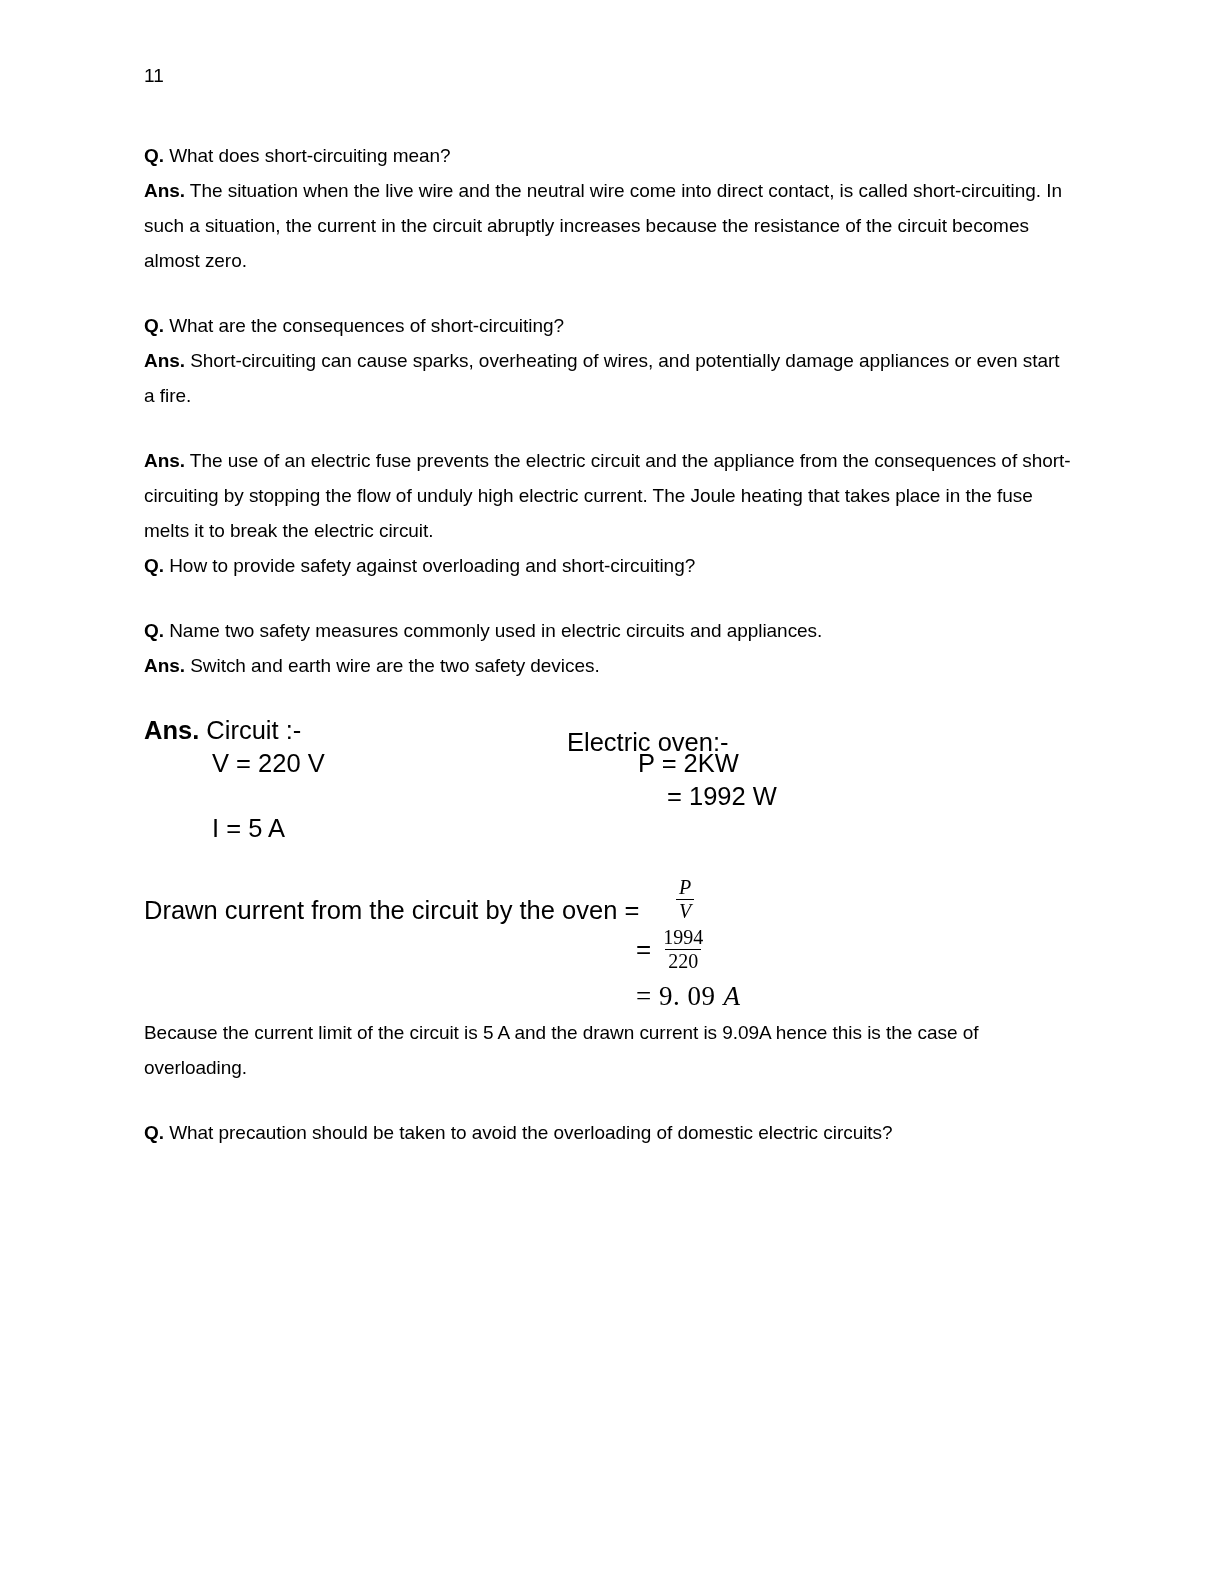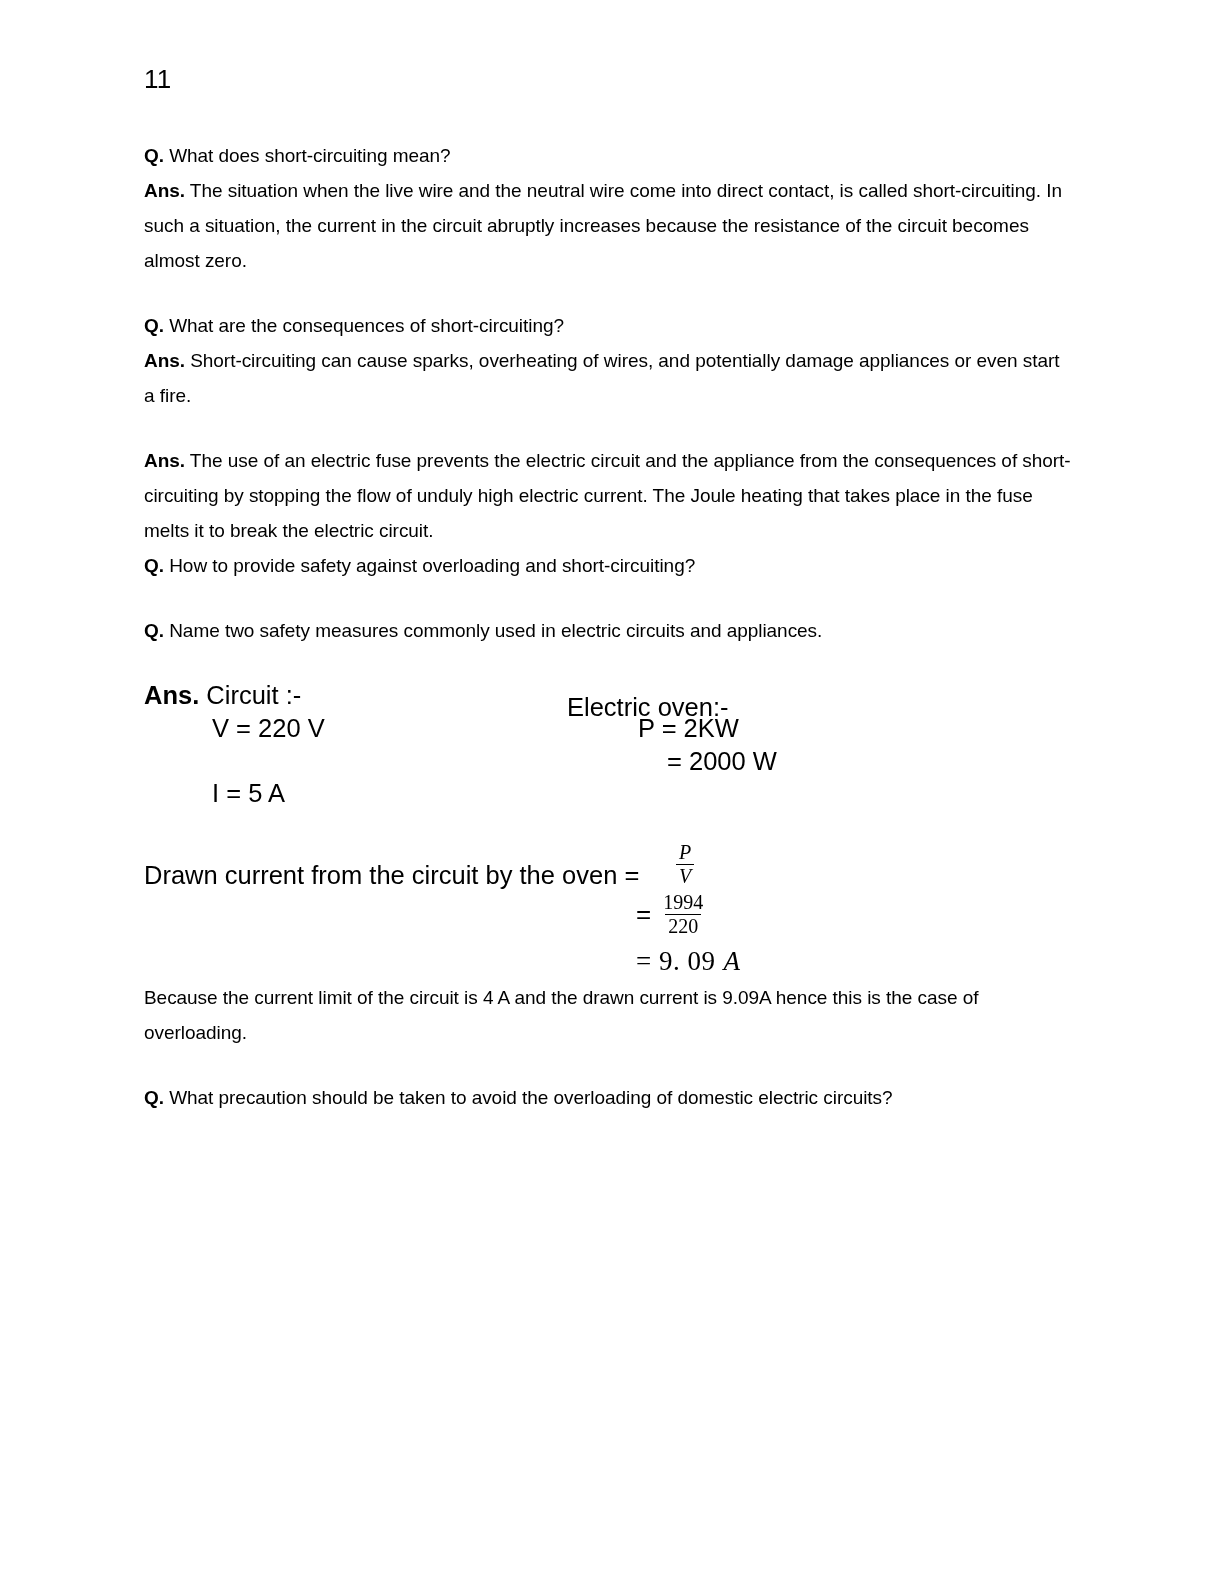"11" .page-number { font-size: 26px -> 19px }
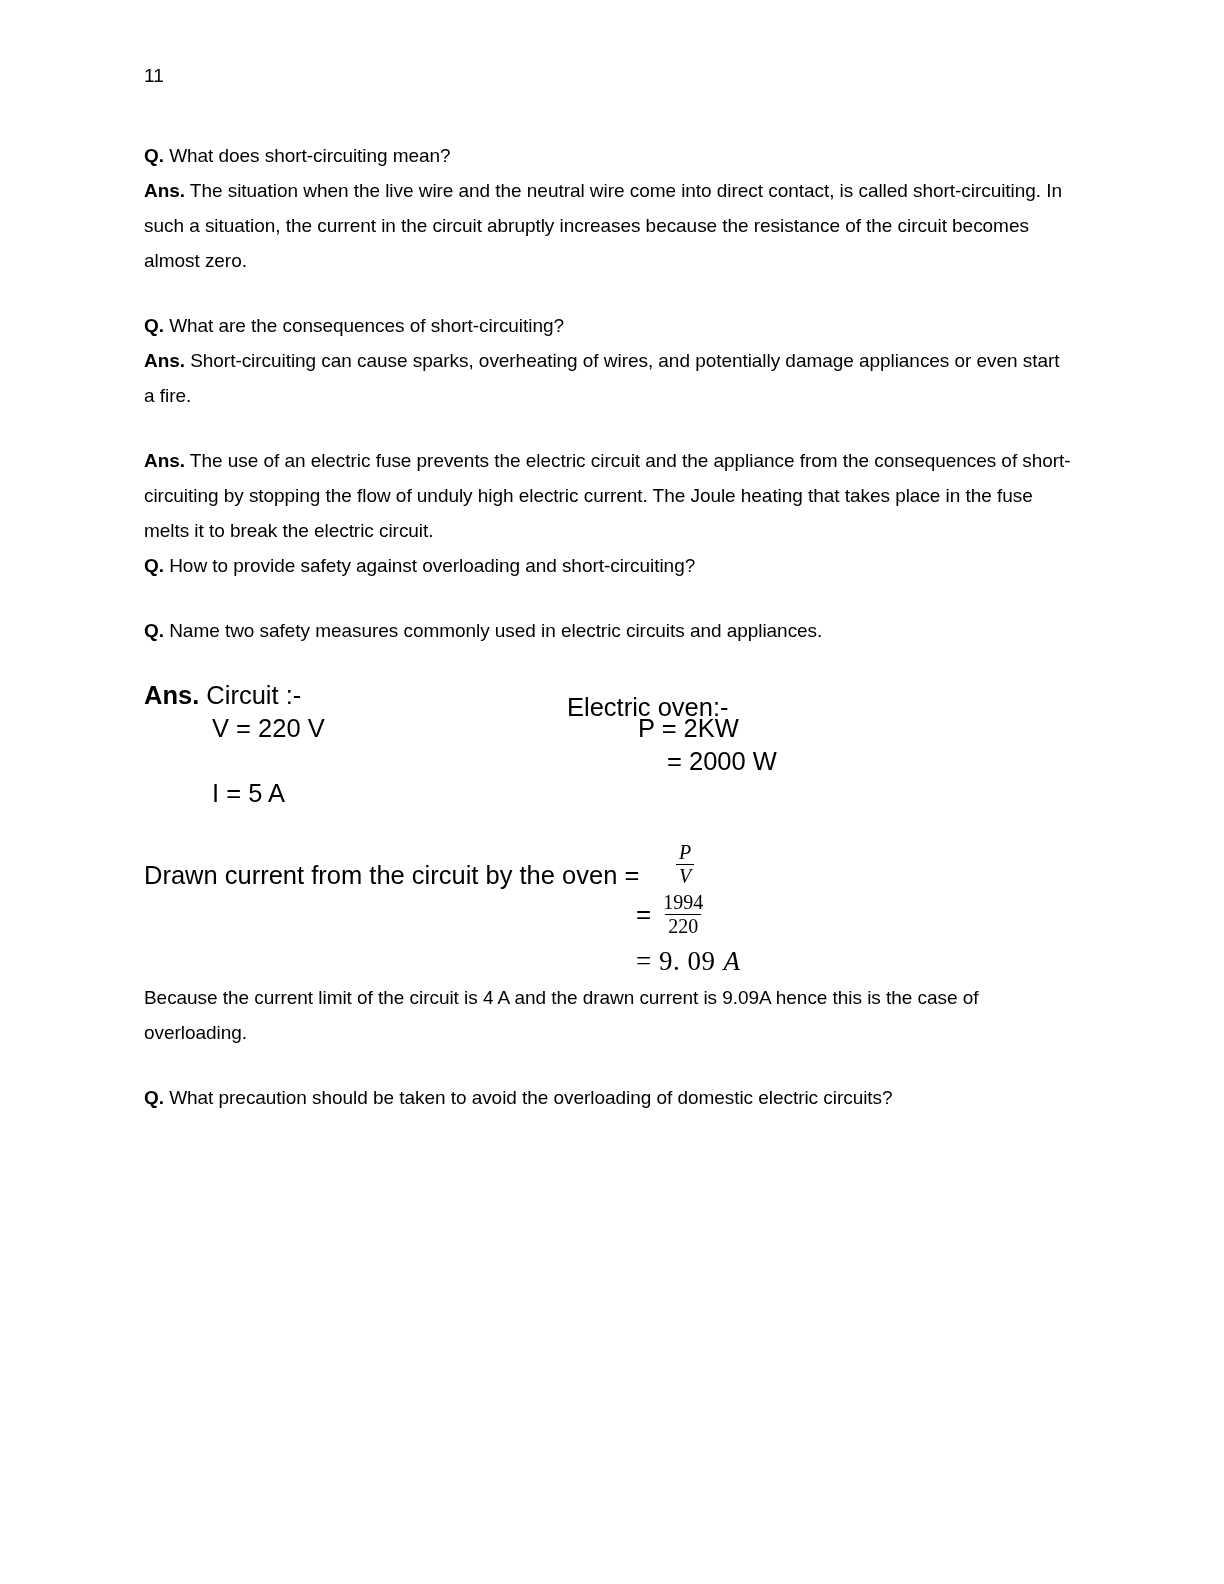"Ans. Switch and earth wire" div.para { html: none -> <div><span>Ans.</span><span> Switch and earth wire are the two safety devices.</span></div> }
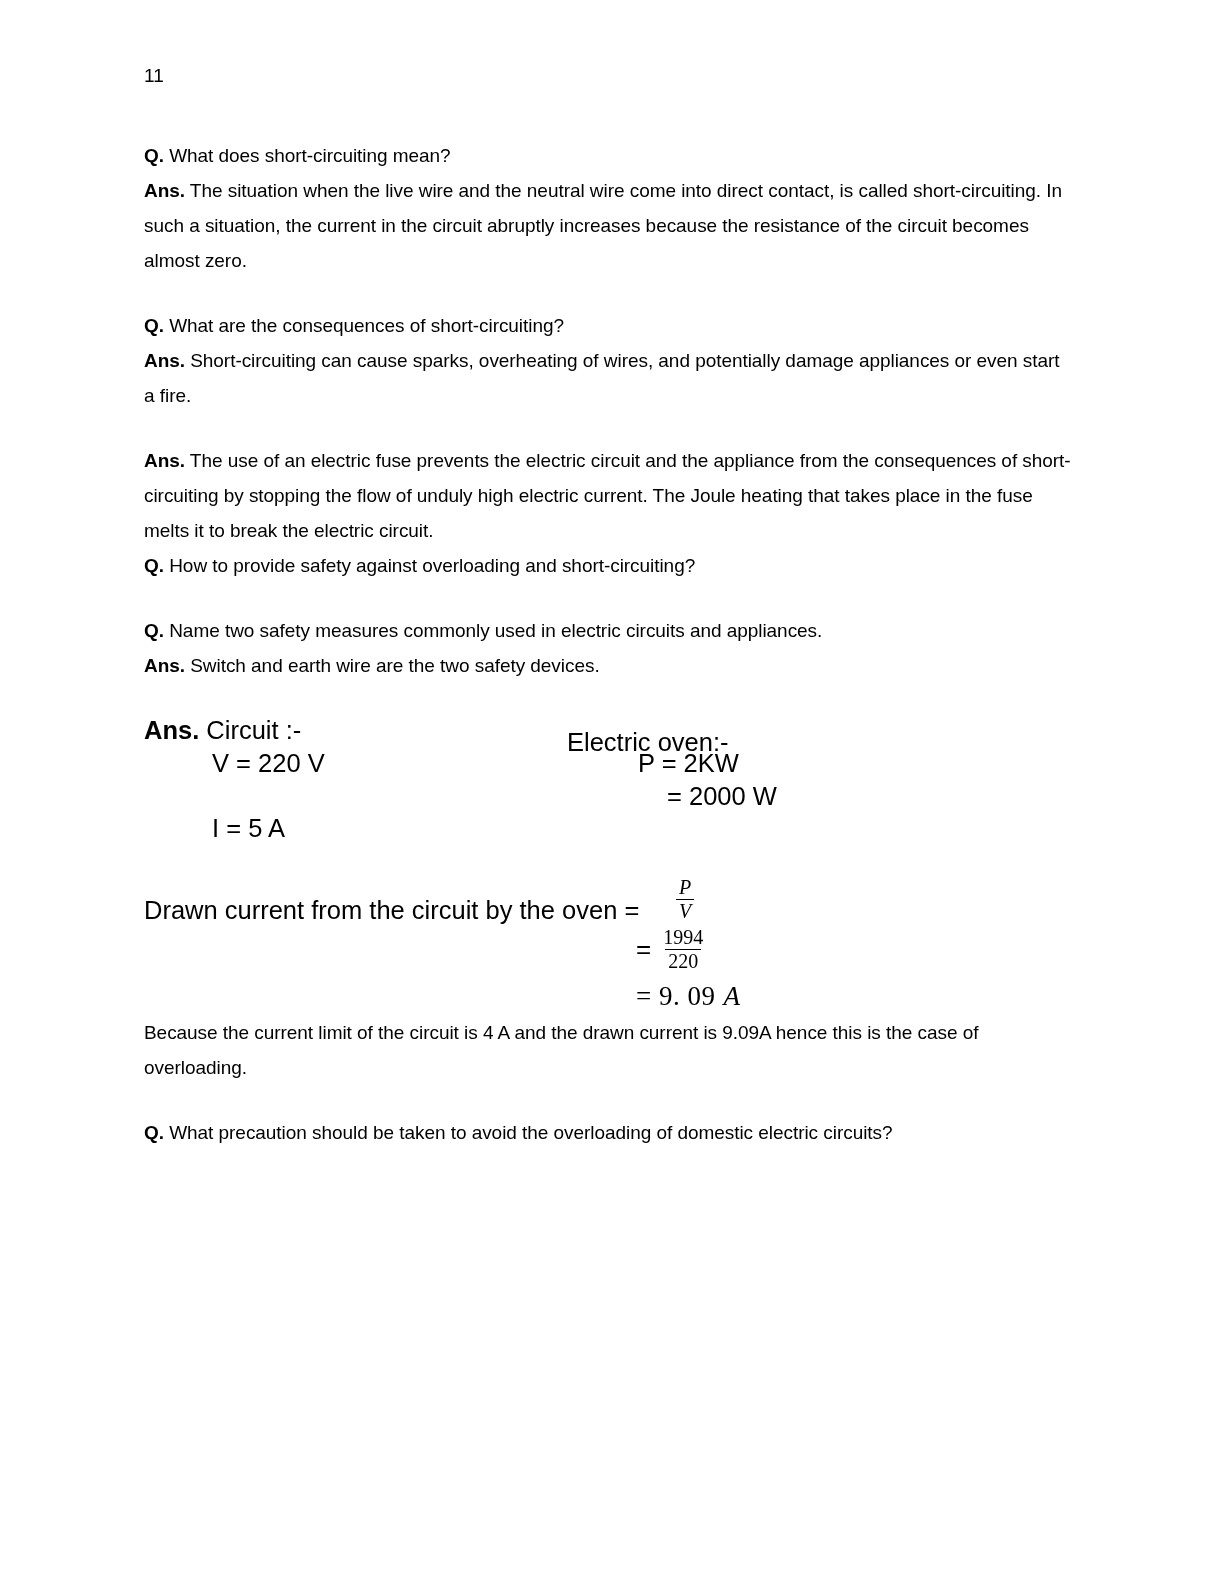"= 2000 W" div.col-right-w { text: 2000 -> 1992 }
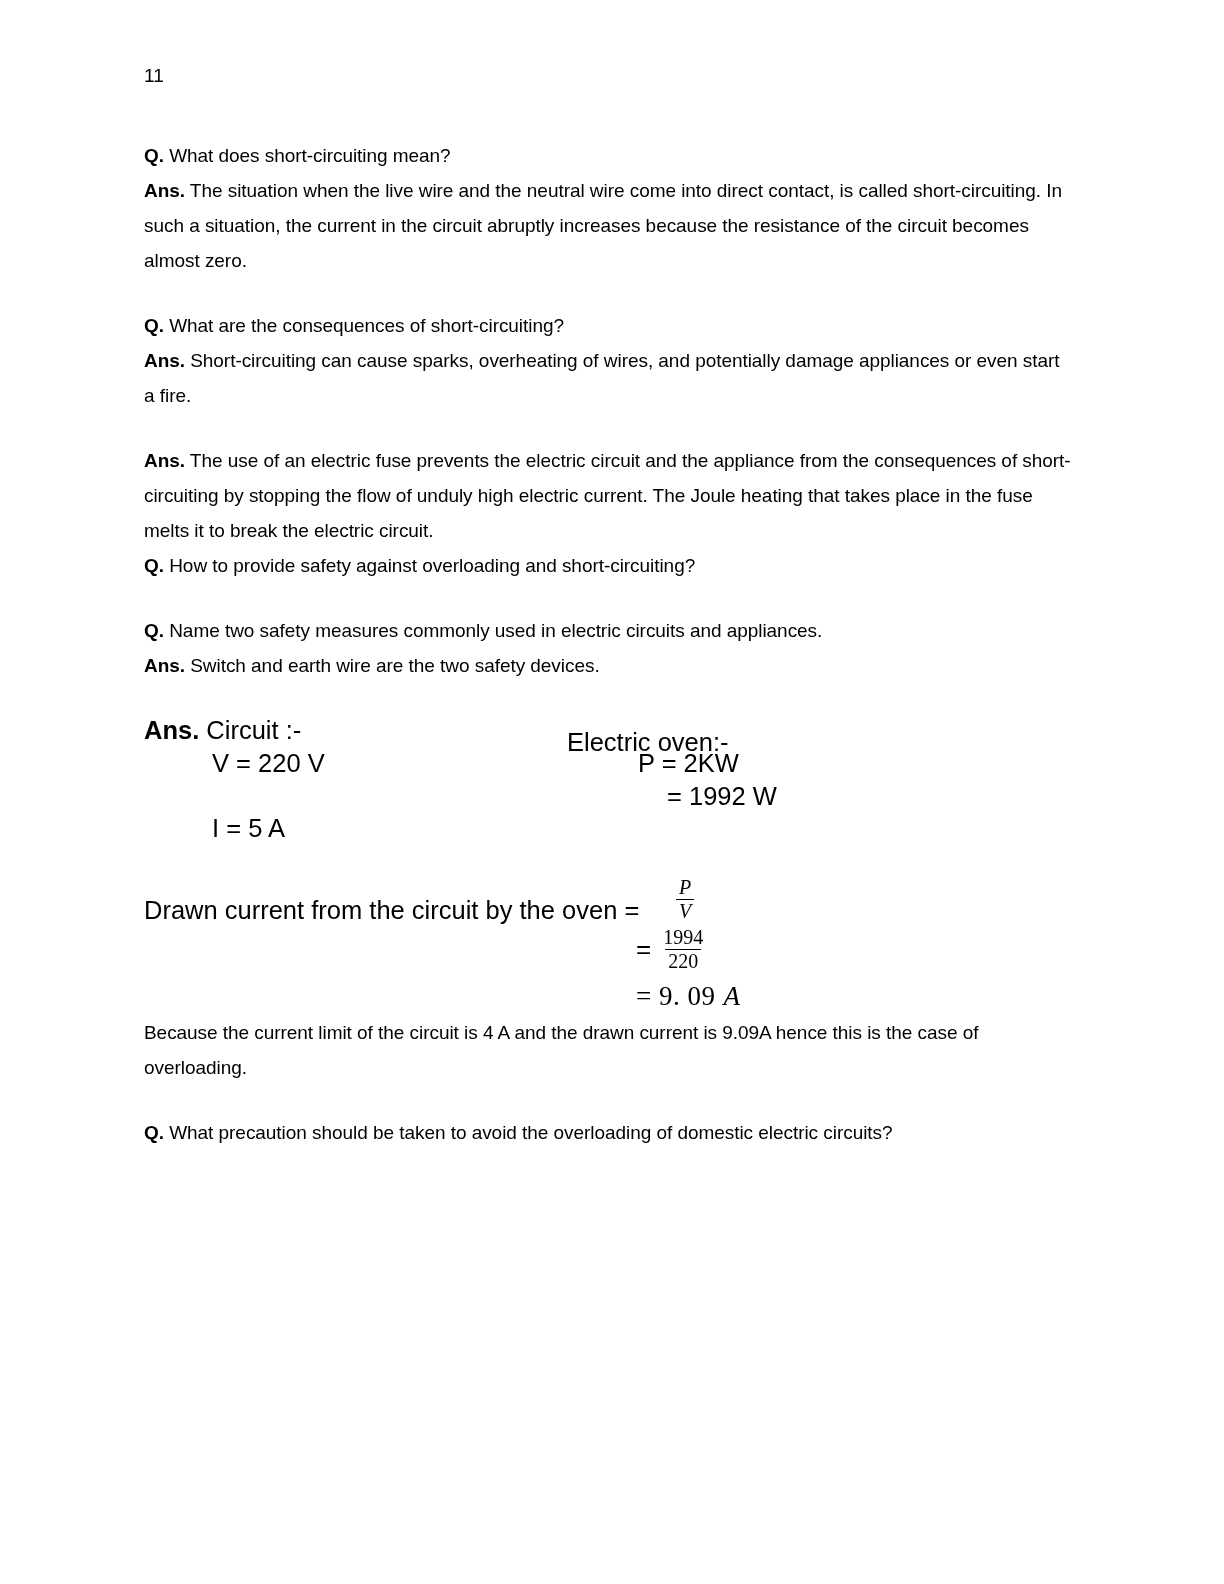"Because the current limit of" div.para { text: 4 -> 5 }
